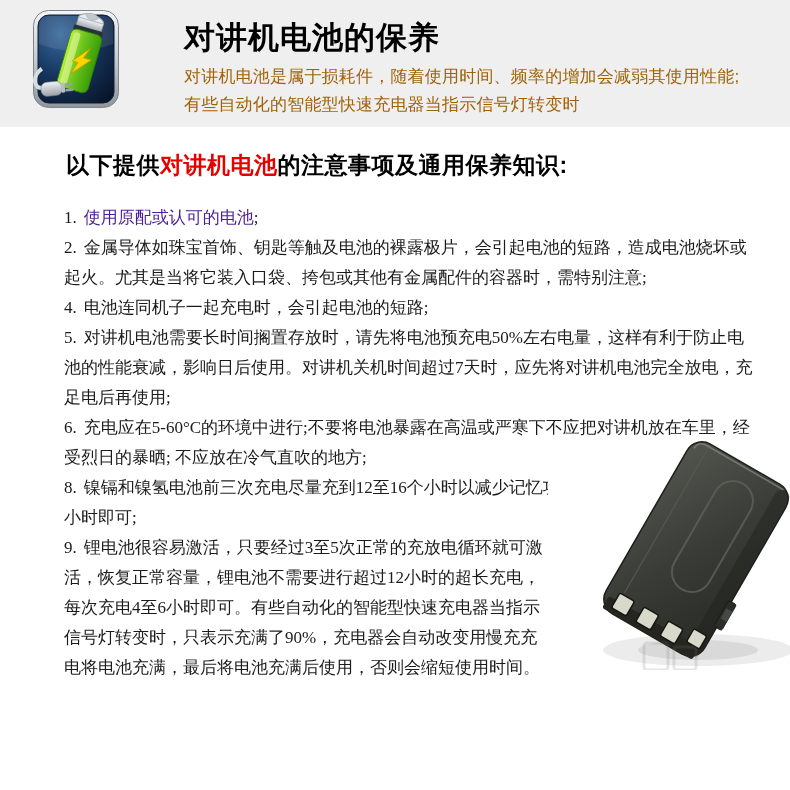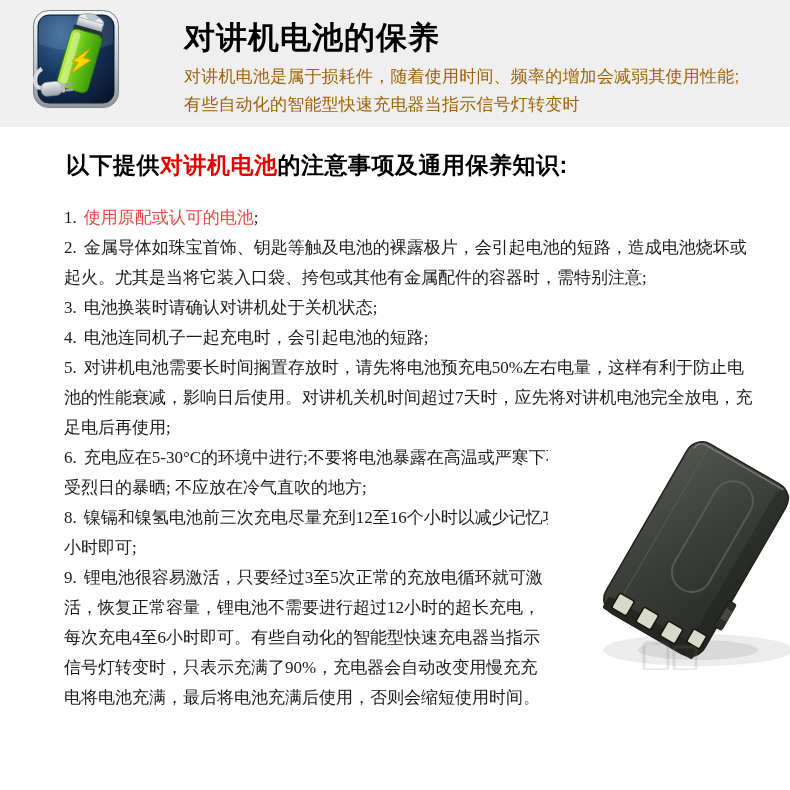"使用原配或认可的电池" span { color: #ef4444 -> #4c1d95 }
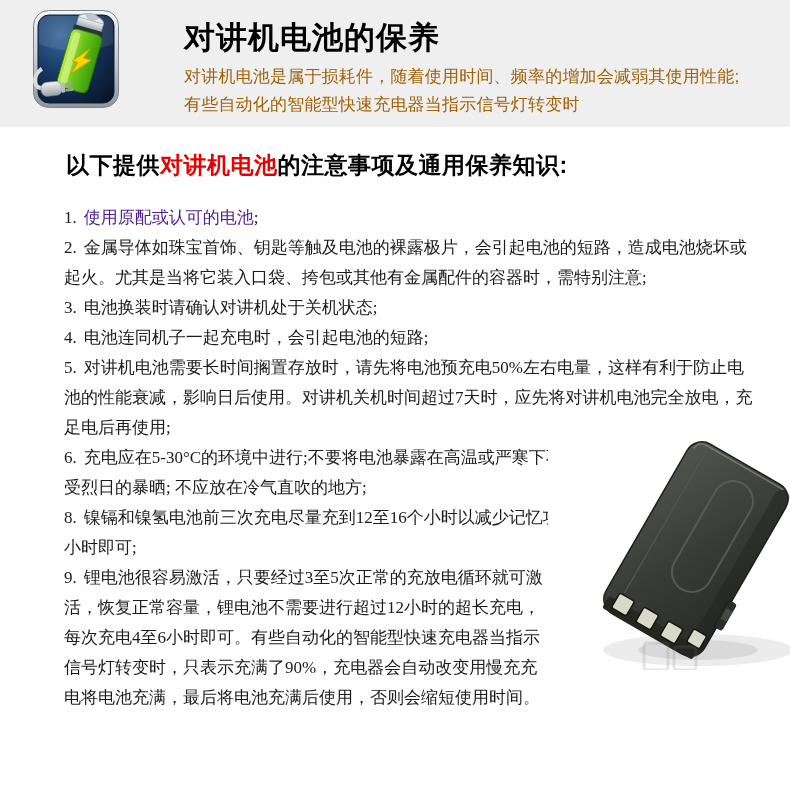"3. 电池换装时请确认对讲机处于关机状态;" p.tip { html: <p><span>3.</span><span>电池换装时请确认对讲机处于关机状态;</span></p> -> none }
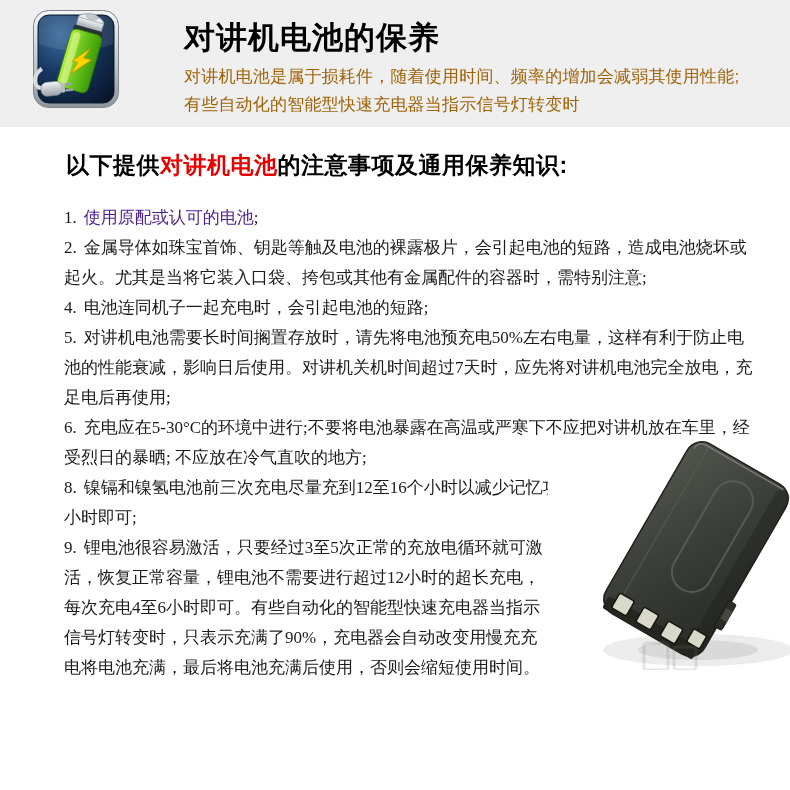"充电应在5-30°C的环境中进行;不要将电池暴露在高温或严寒下不应把对讲机放在车" span { text: 5-30 -> 5-60 }
